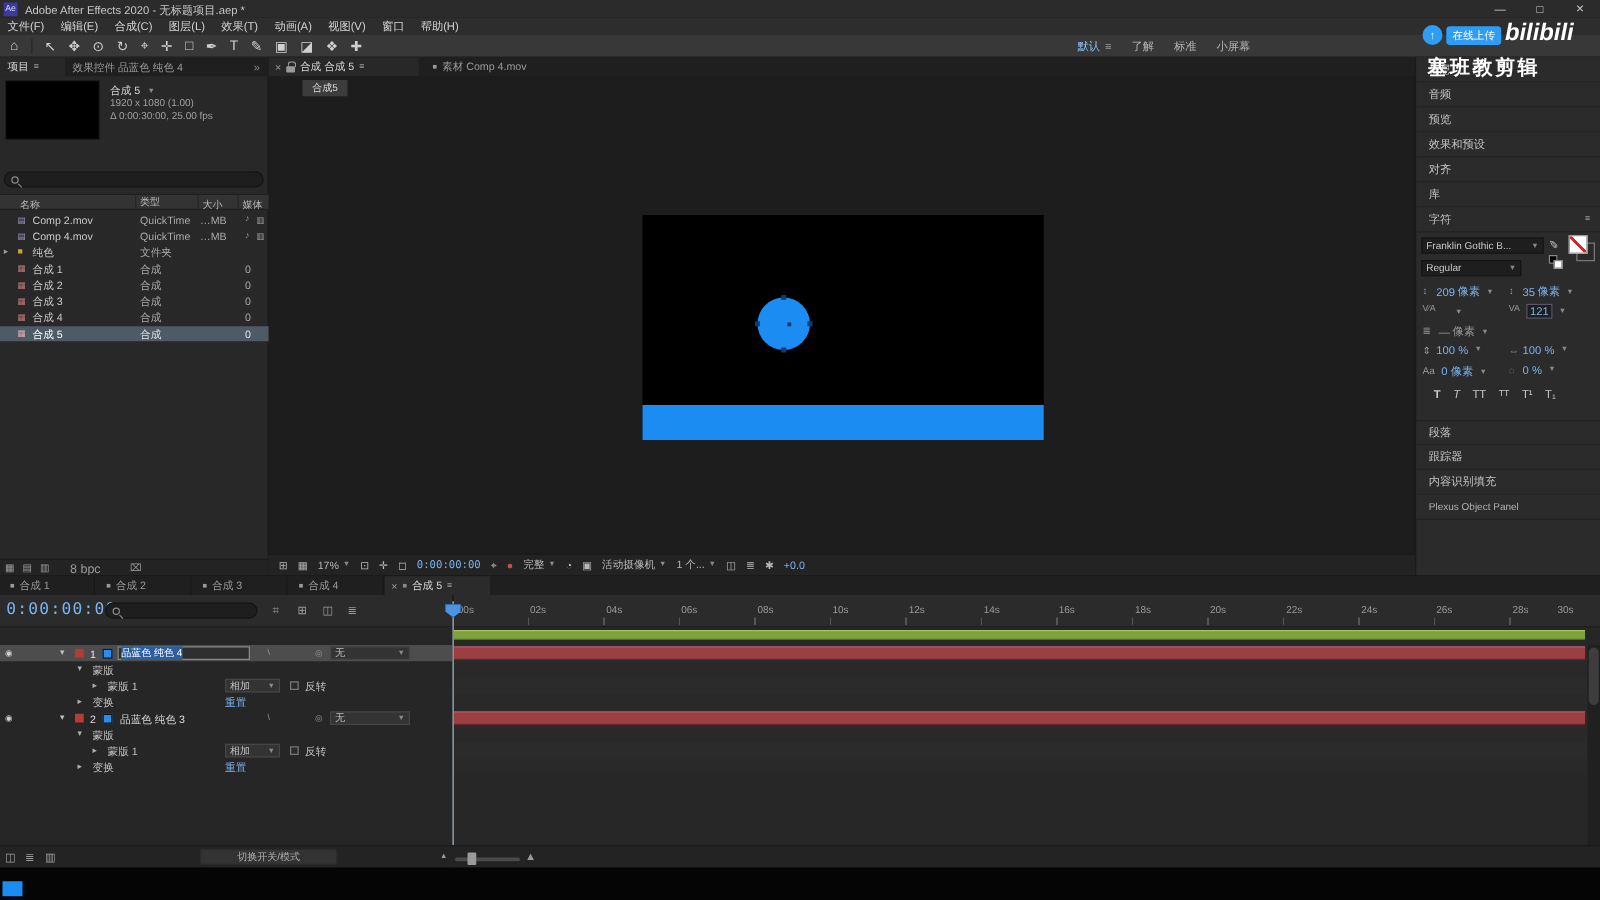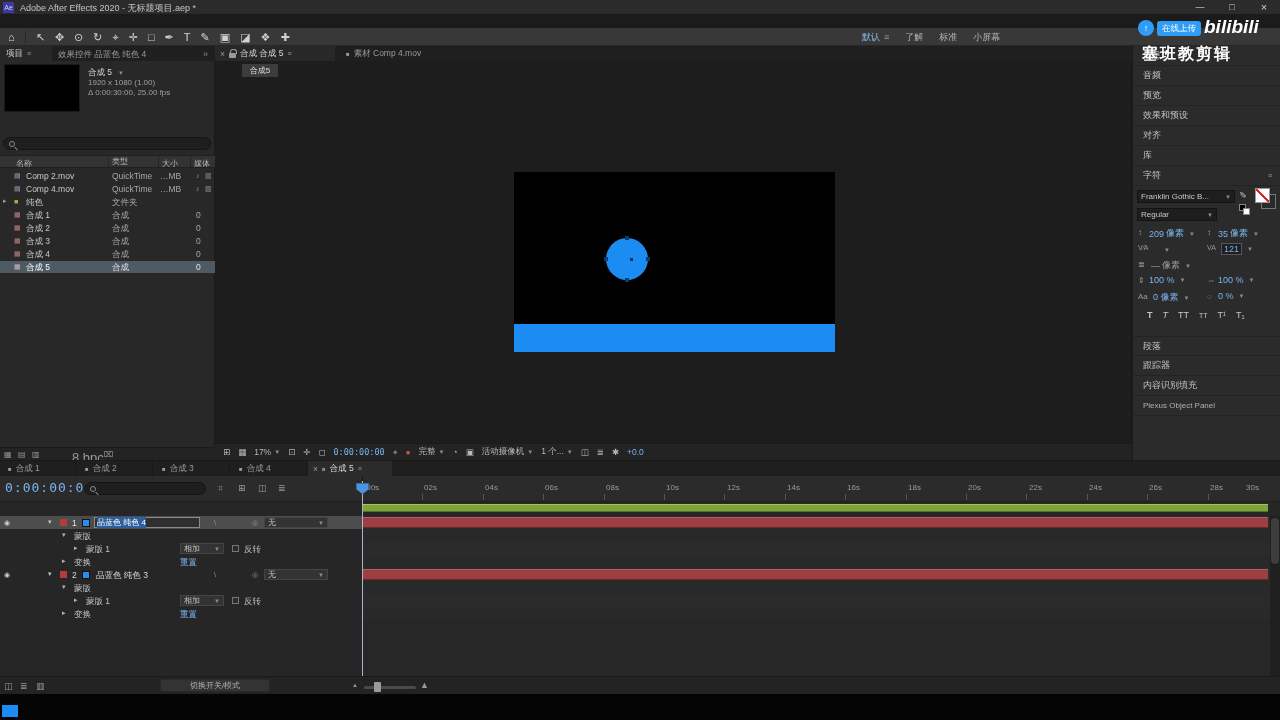"文件(F)" div.ab { html: none -> <div> <span>文件(F)</span> <span>编辑(E)</span> <span>合成(C)</span> <span>图层(L)</span> <span>效果(T)</span> <span>动画(A)</span> <span>视图(V)</span> <span>窗口</span> <span>帮助(H)</span> </div> }
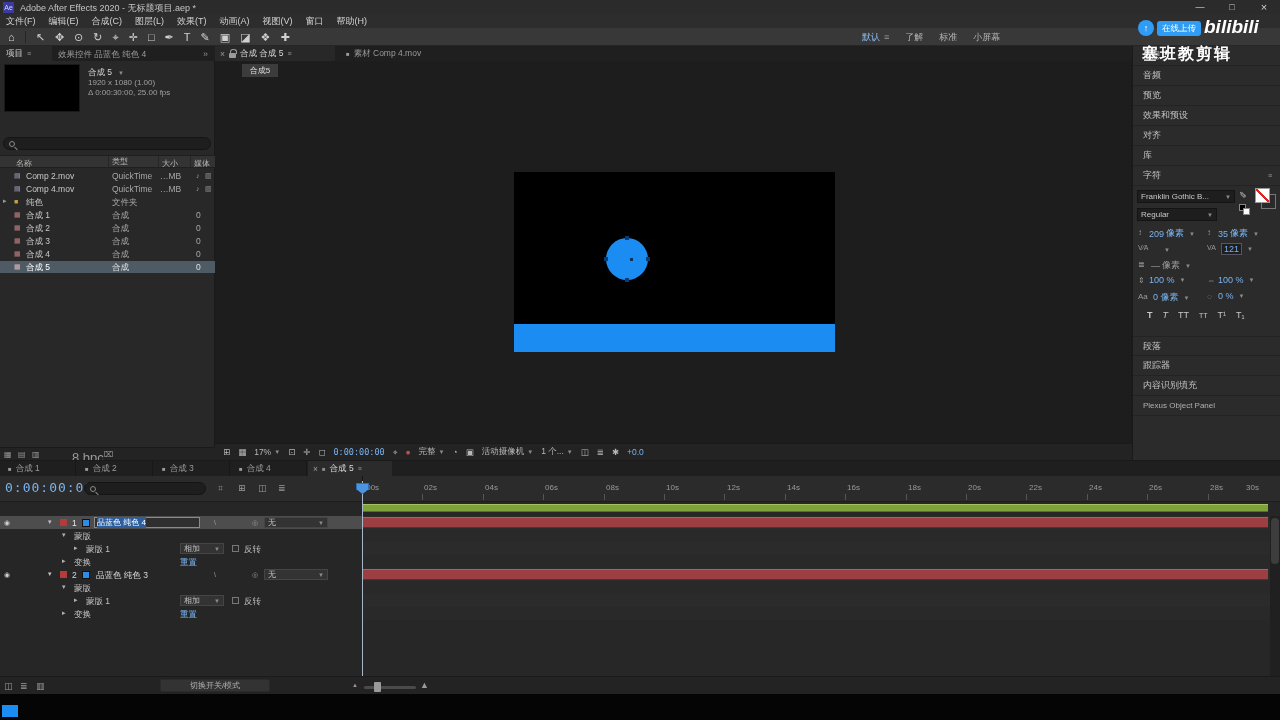"8 bpc" span.ab { font-size: 13px -> 10px; left: 72px -> 56px }
